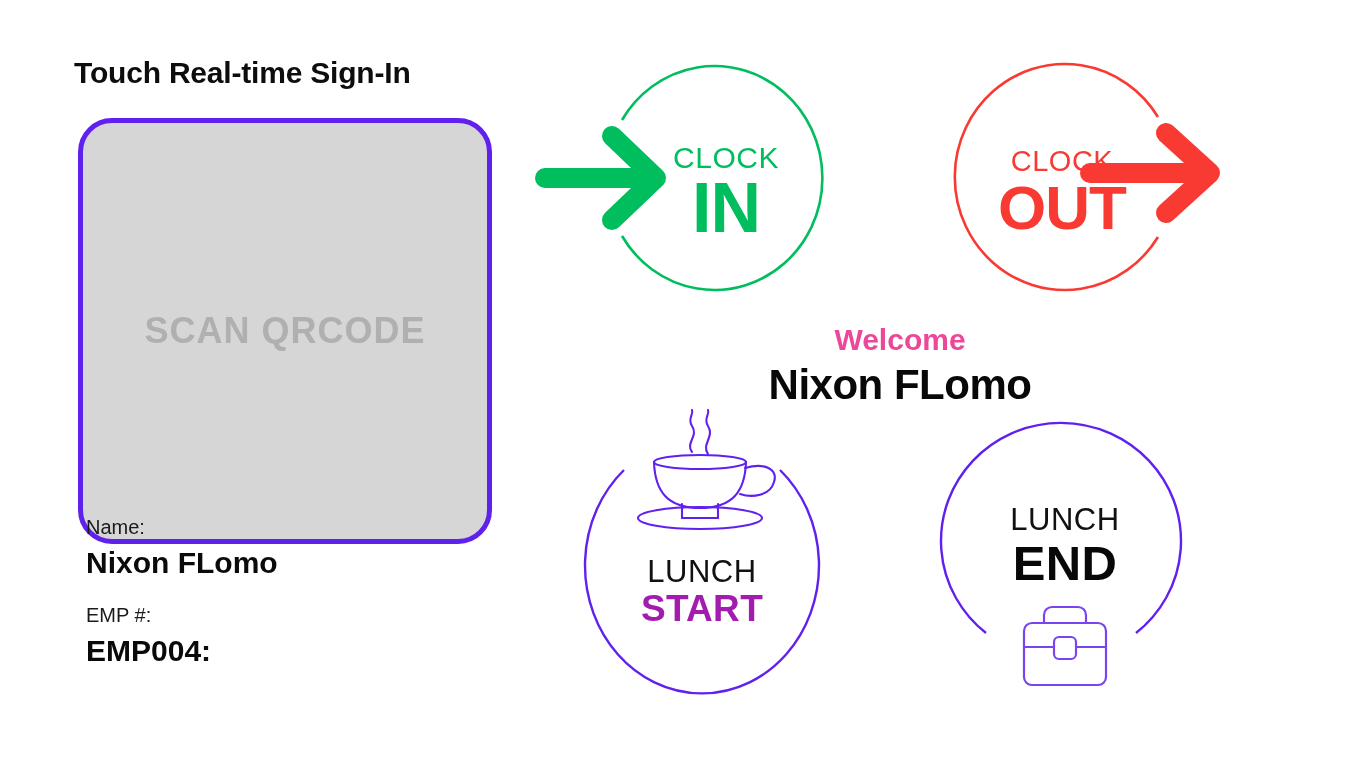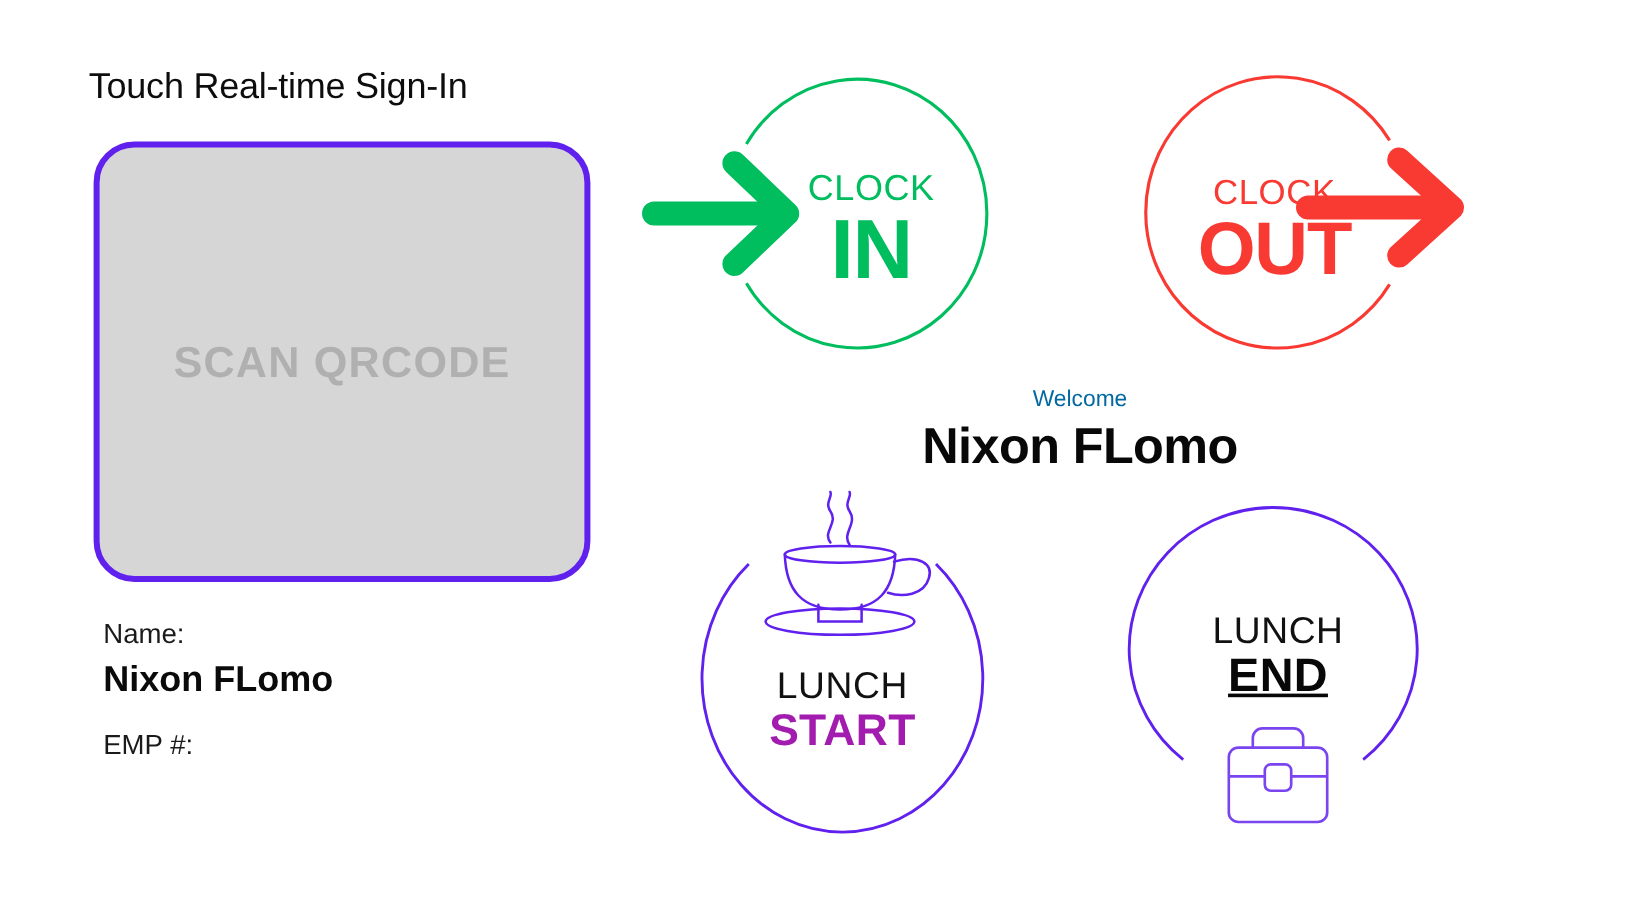"Touch Real-time Sign-In" .page-title { font-weight: normal -> bold }
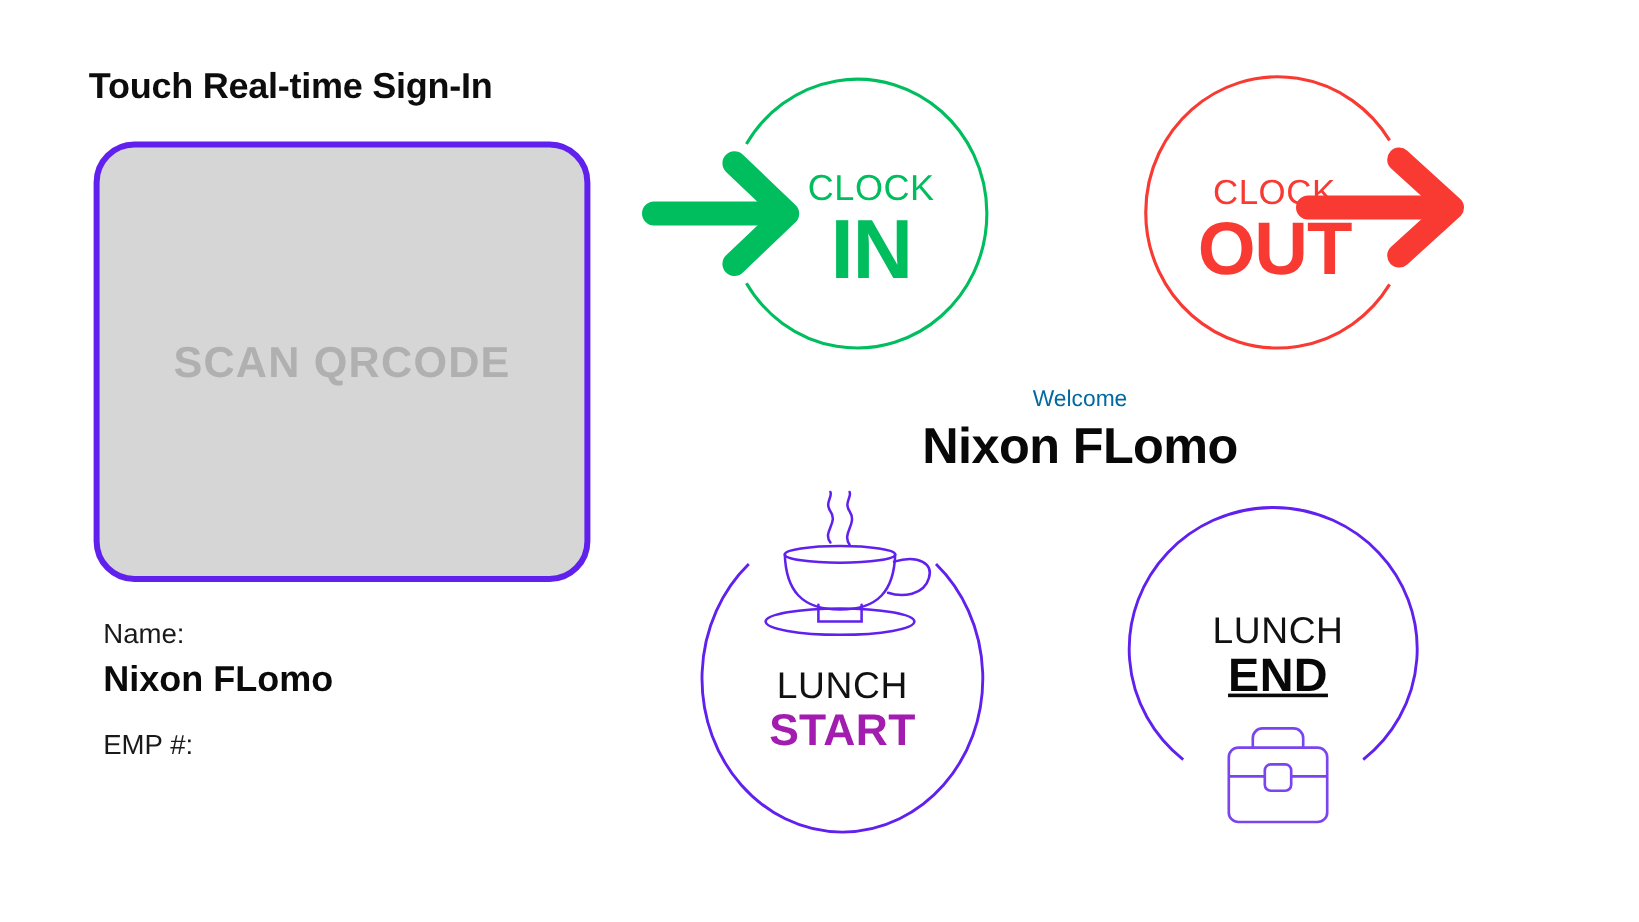"SCAN QRCODE" .scan-box { height: 367px -> 426px }
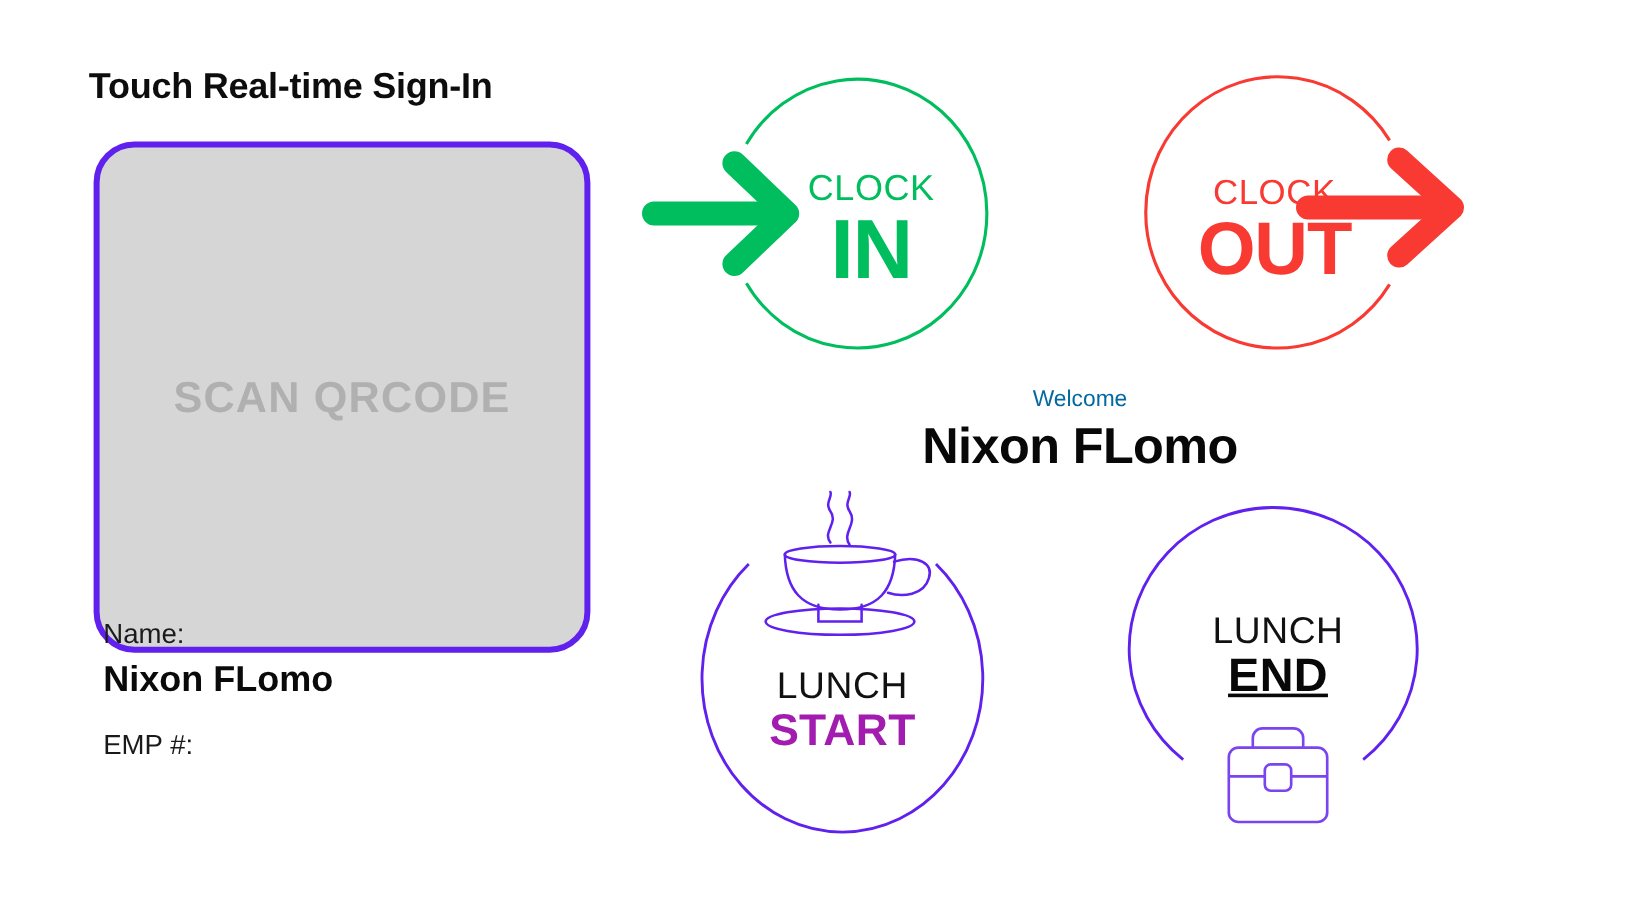"Welcome" .welcome-label { color: #0369a1 -> #ec4899; font-size: 19px -> 30px; font-weight: normal -> bold }
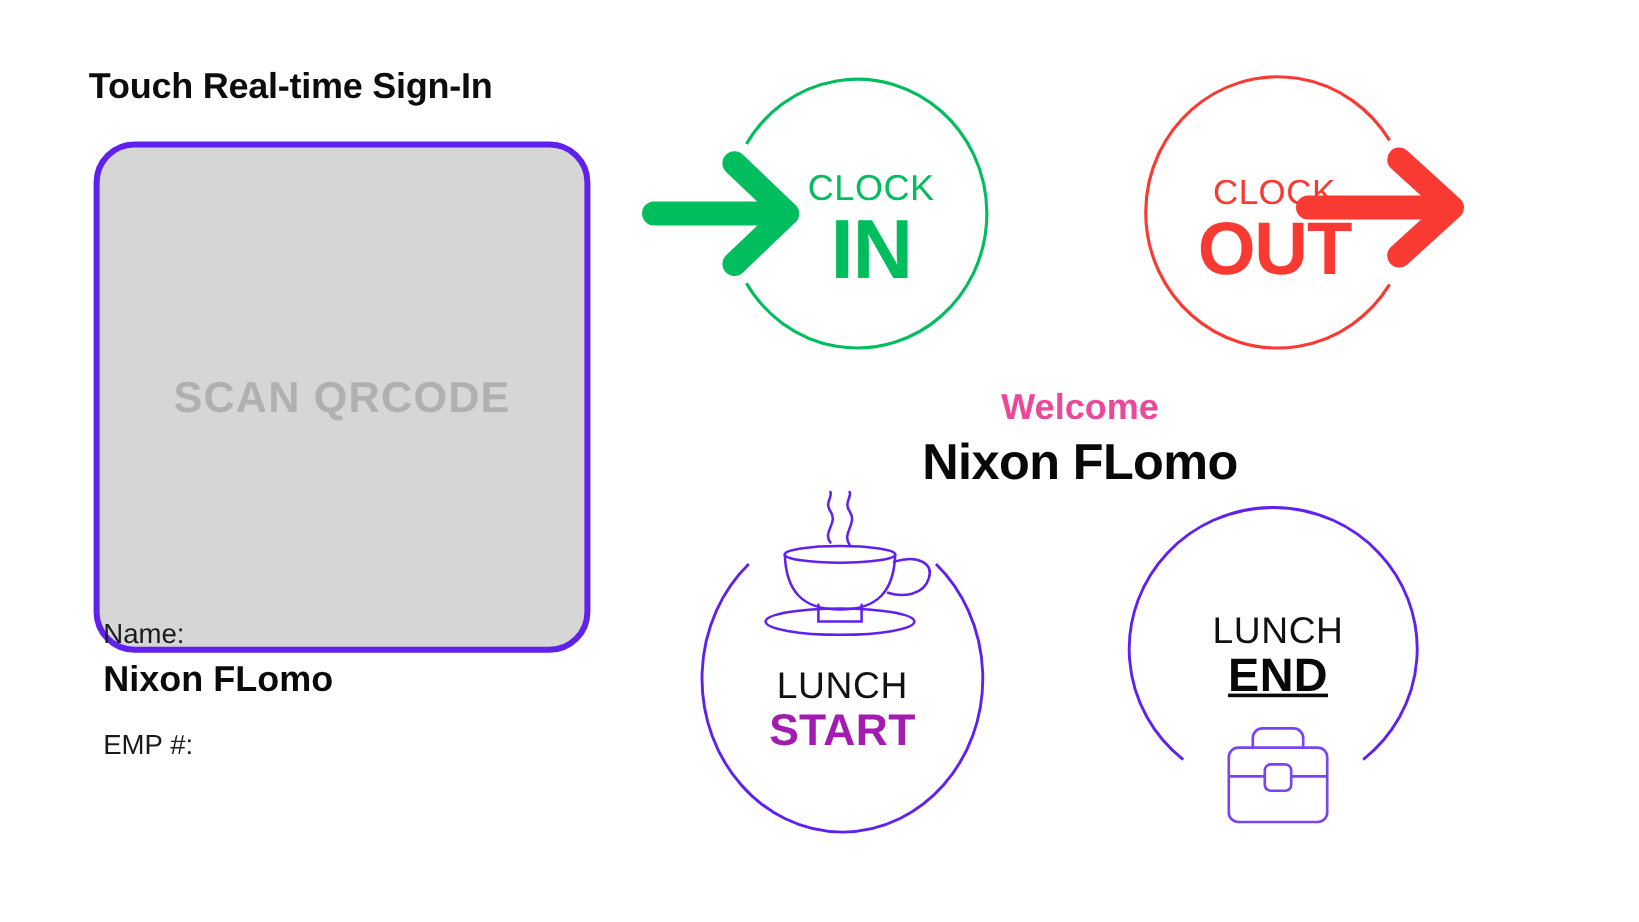"Name:" .info-label { font-size: 23px -> 20px }
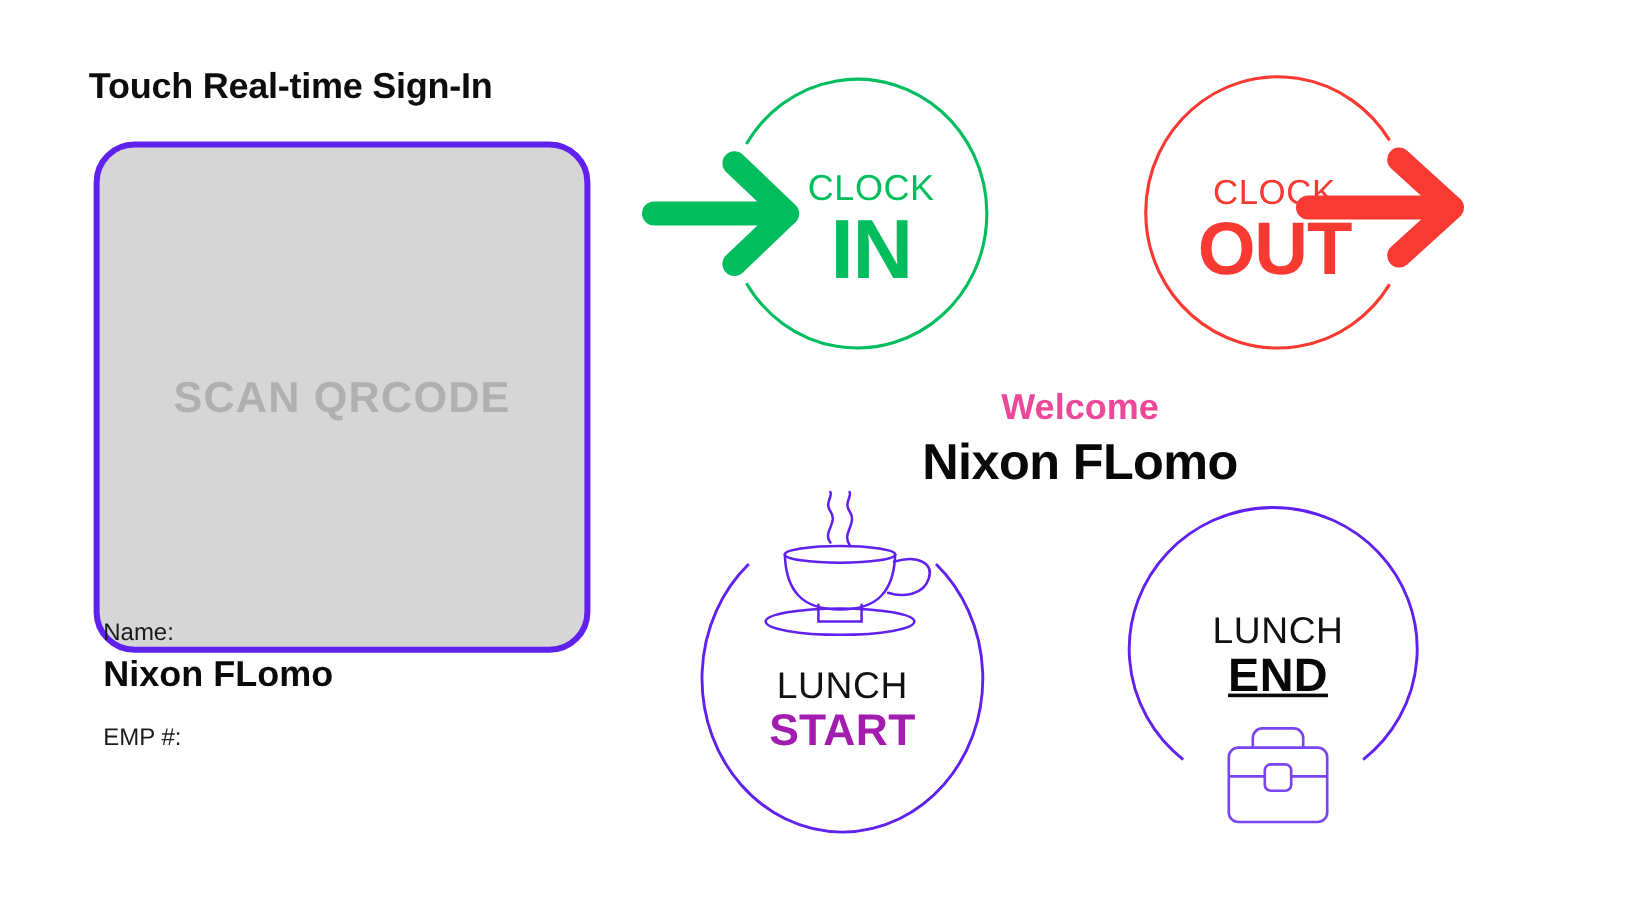"END" #lunch-end .lbl-main { font-size: 39px -> 49px; text-decoration: underline -> none }
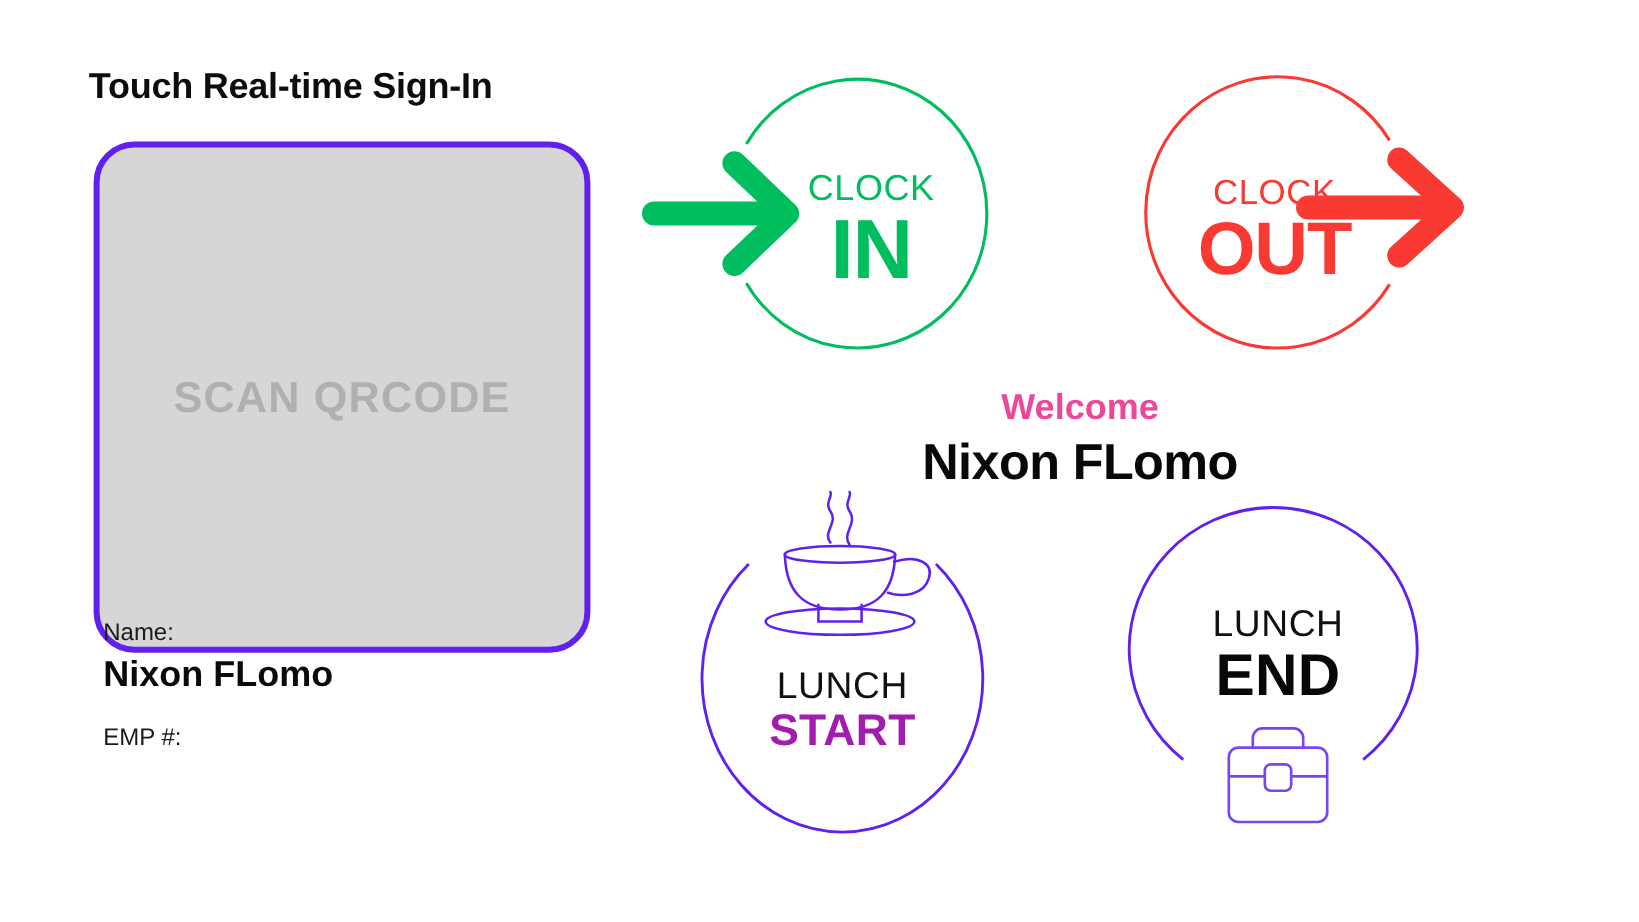"EMP004:" div.info-value { html: none -> <div>EMP004:</div> }
